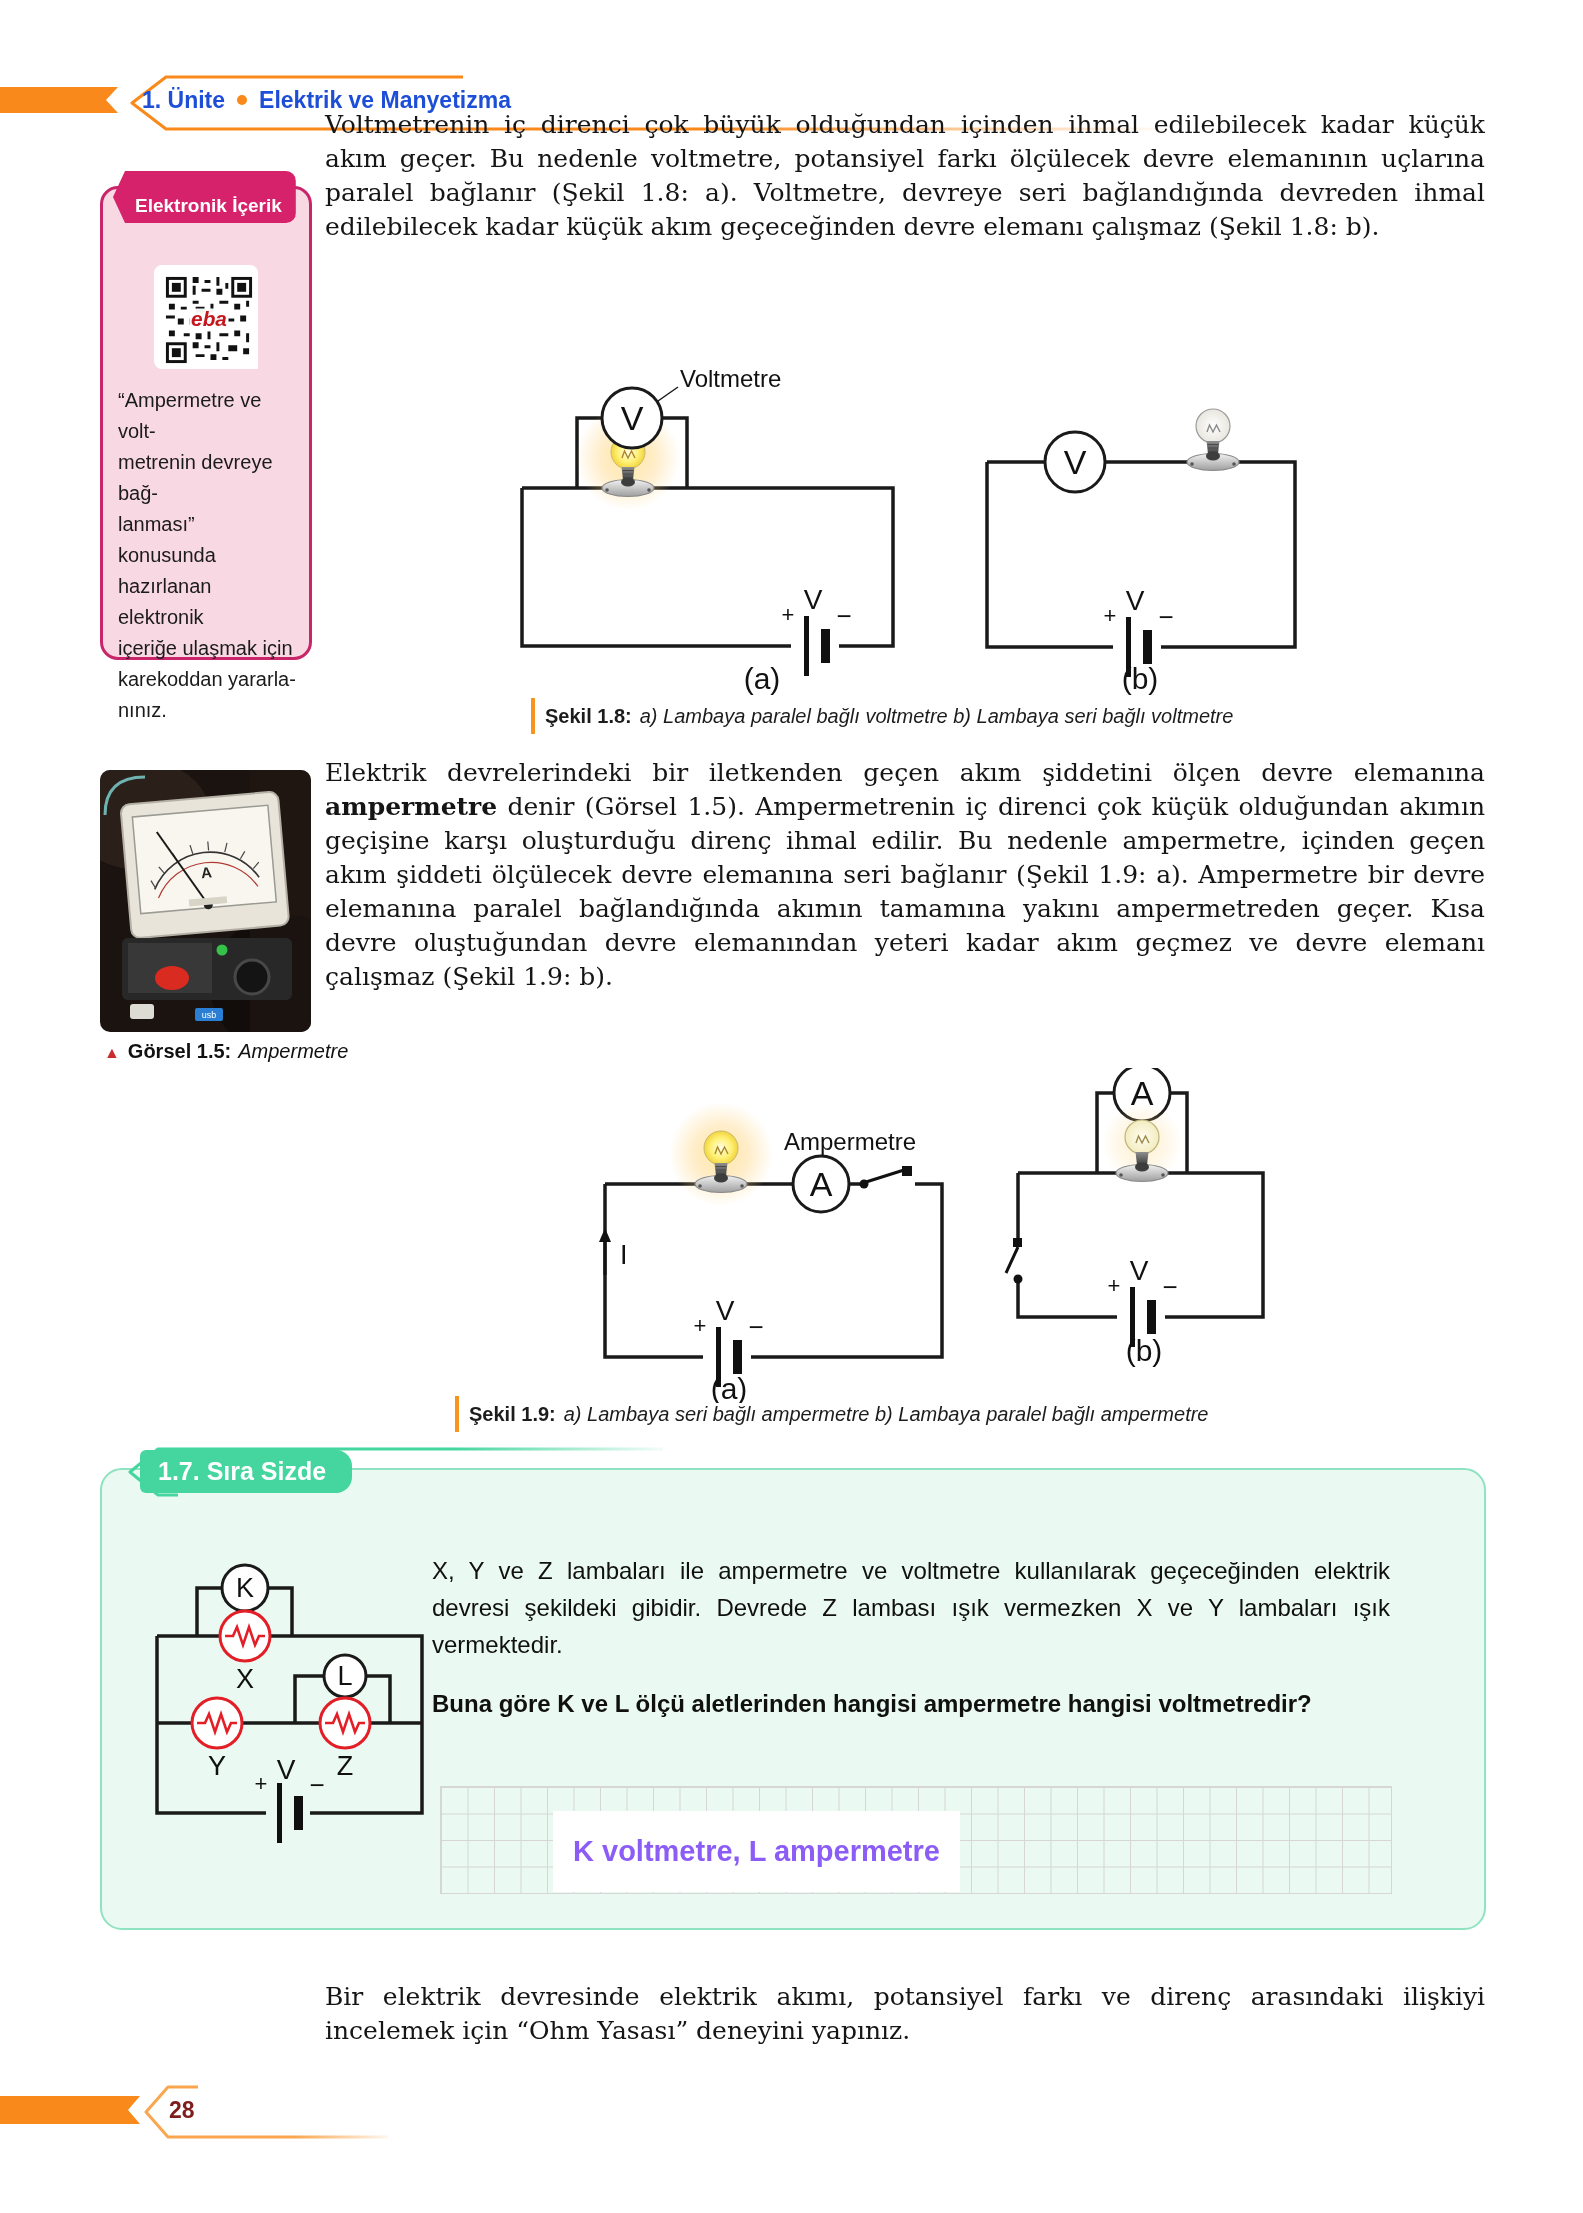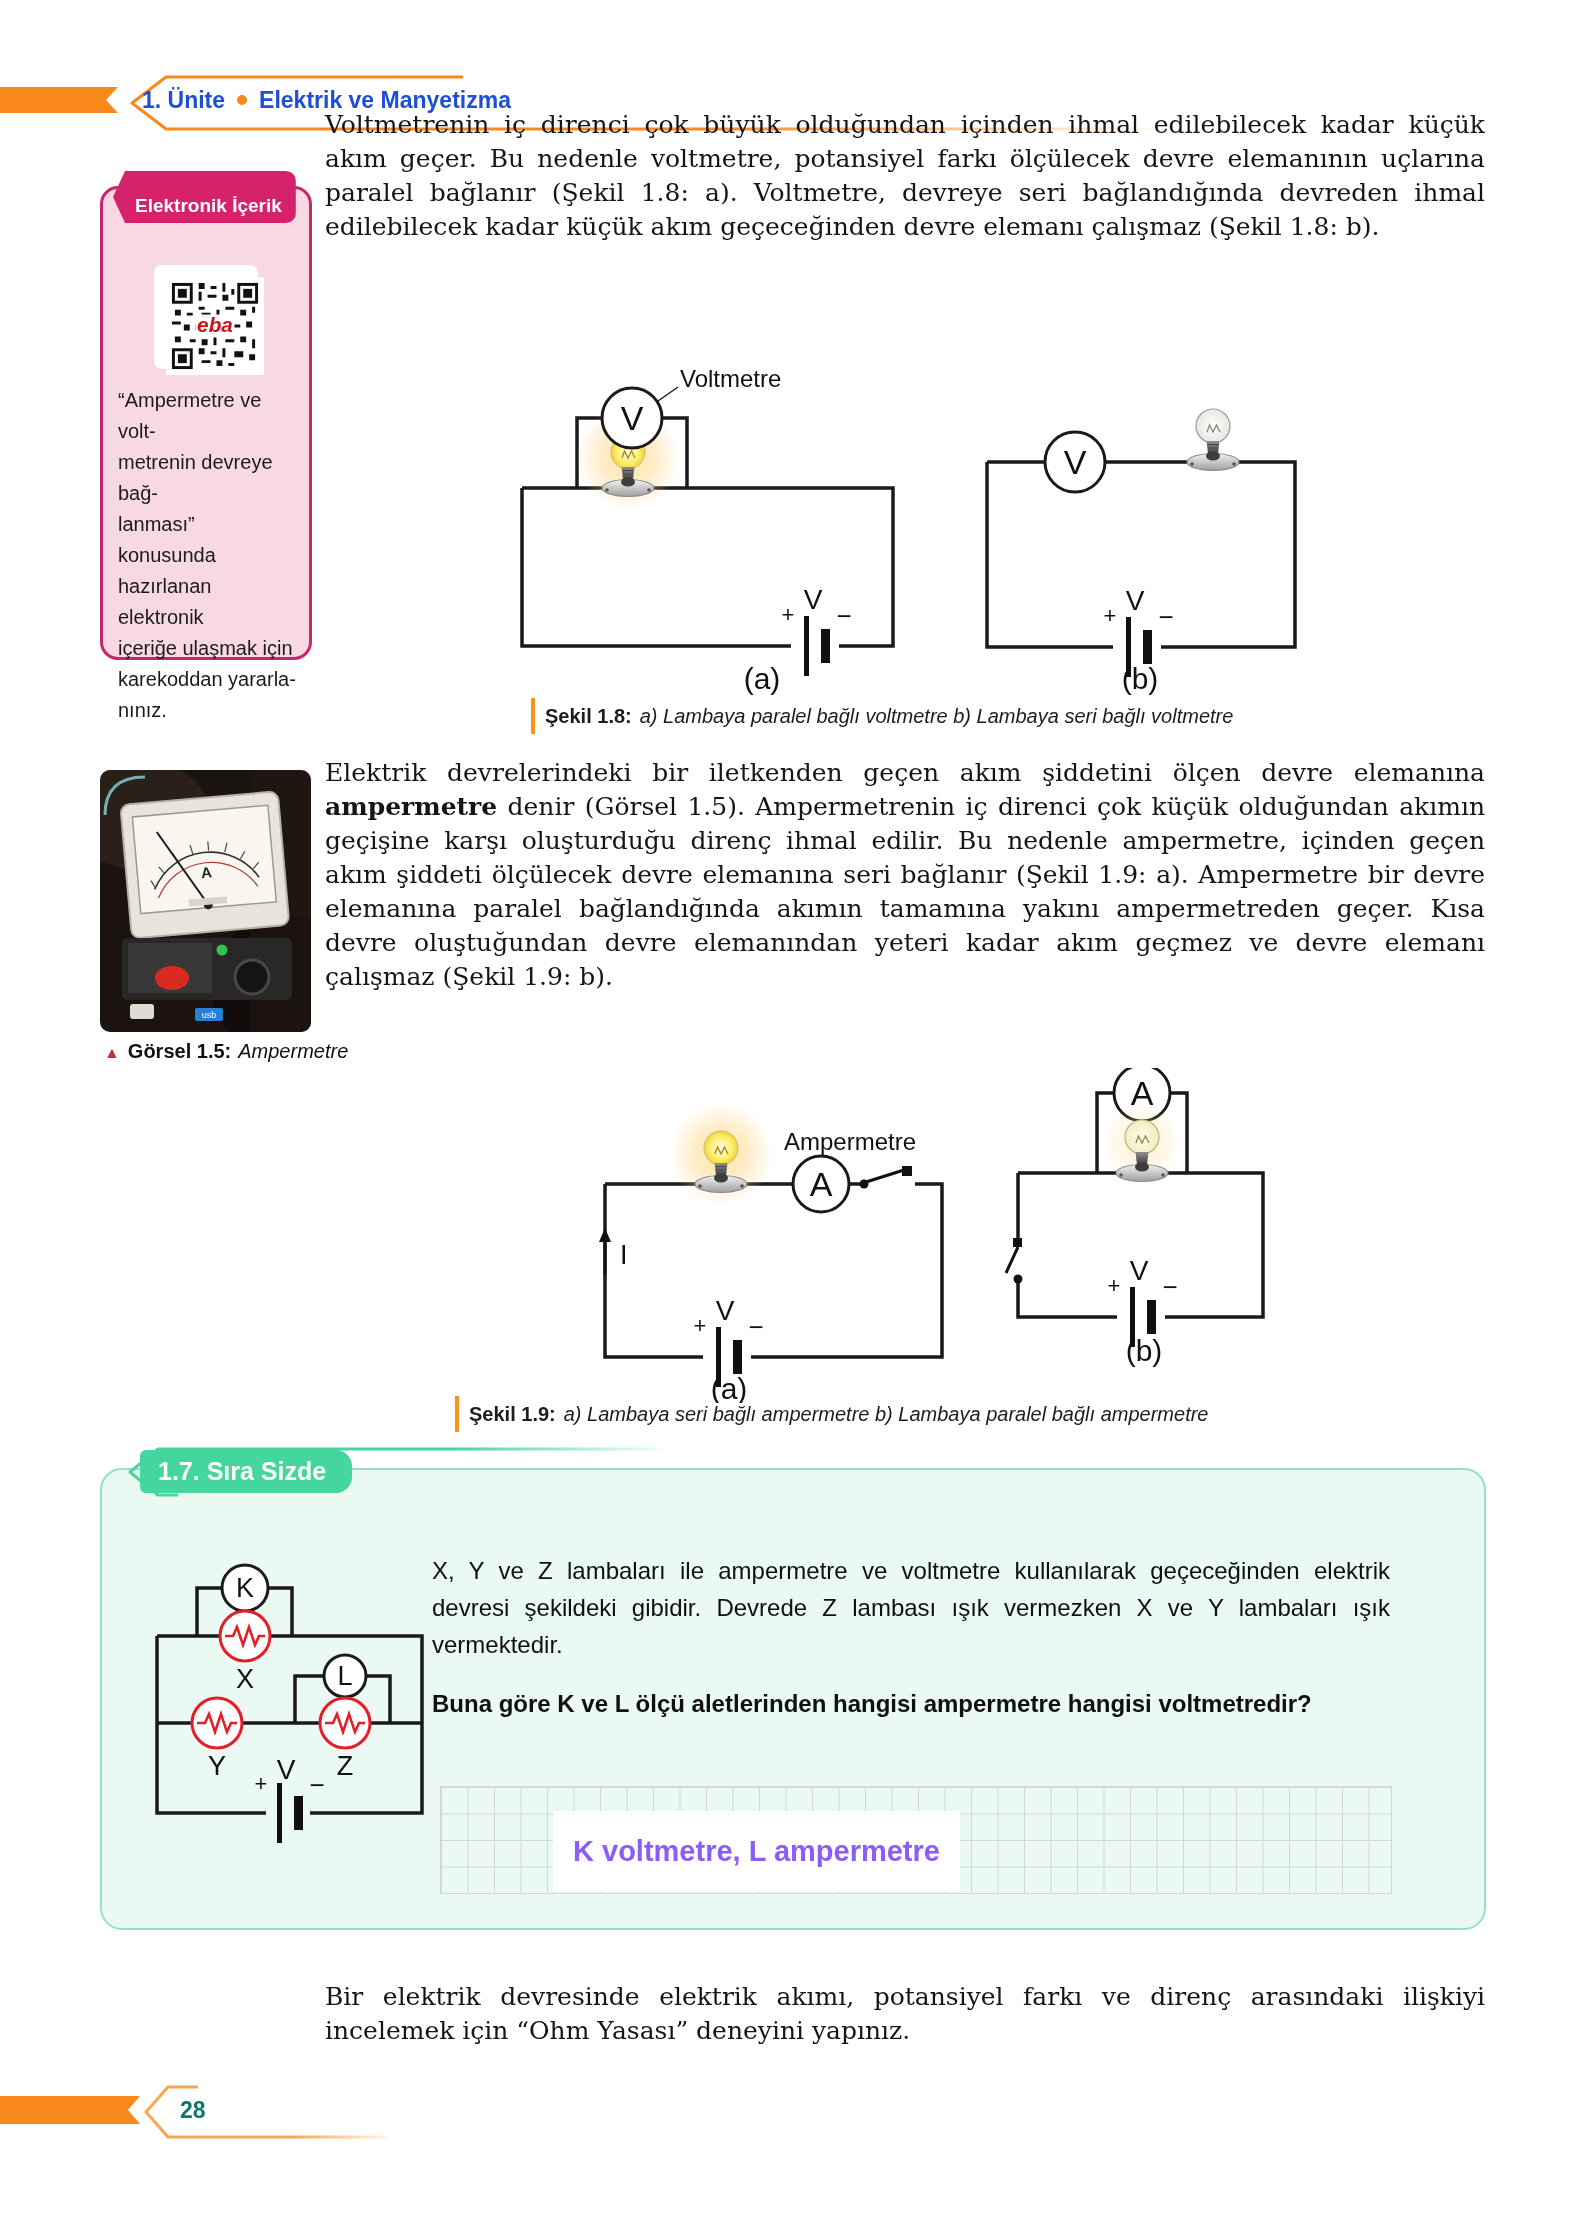"eba" .qr-wrap { padding: 12px -> 6px }
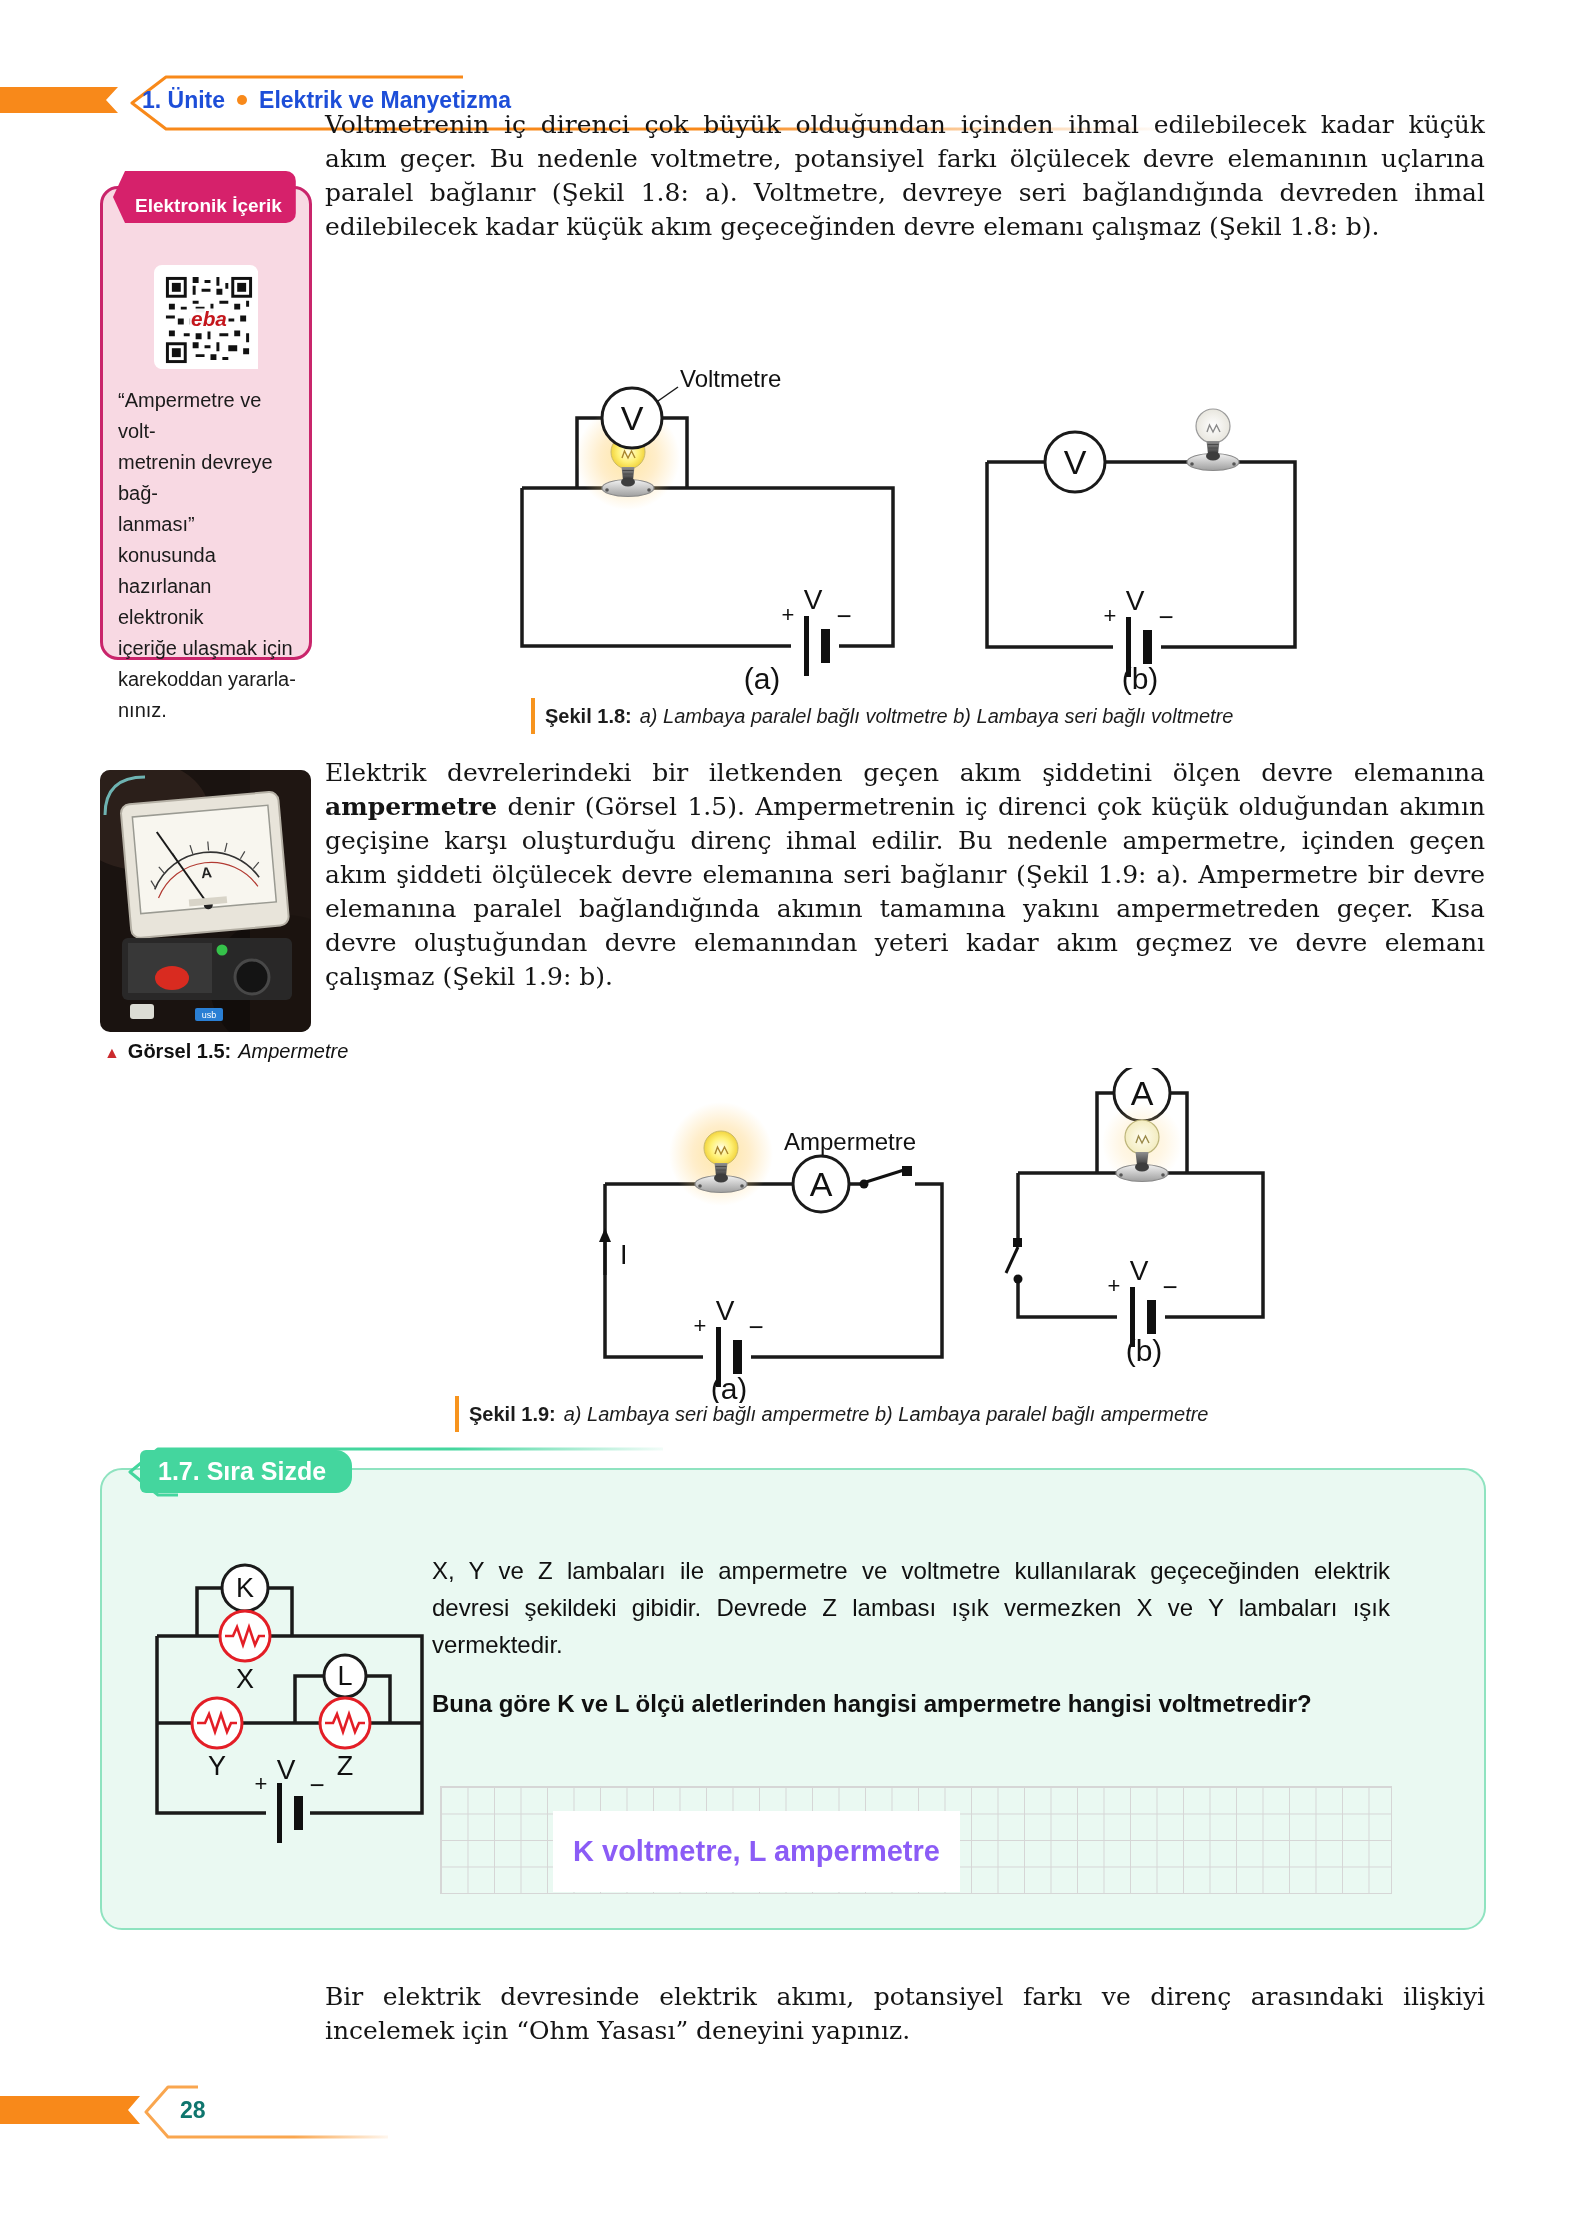"28" .ftr-num { color: #0f766e -> #7f1d1d; left: 180px -> 169px }
